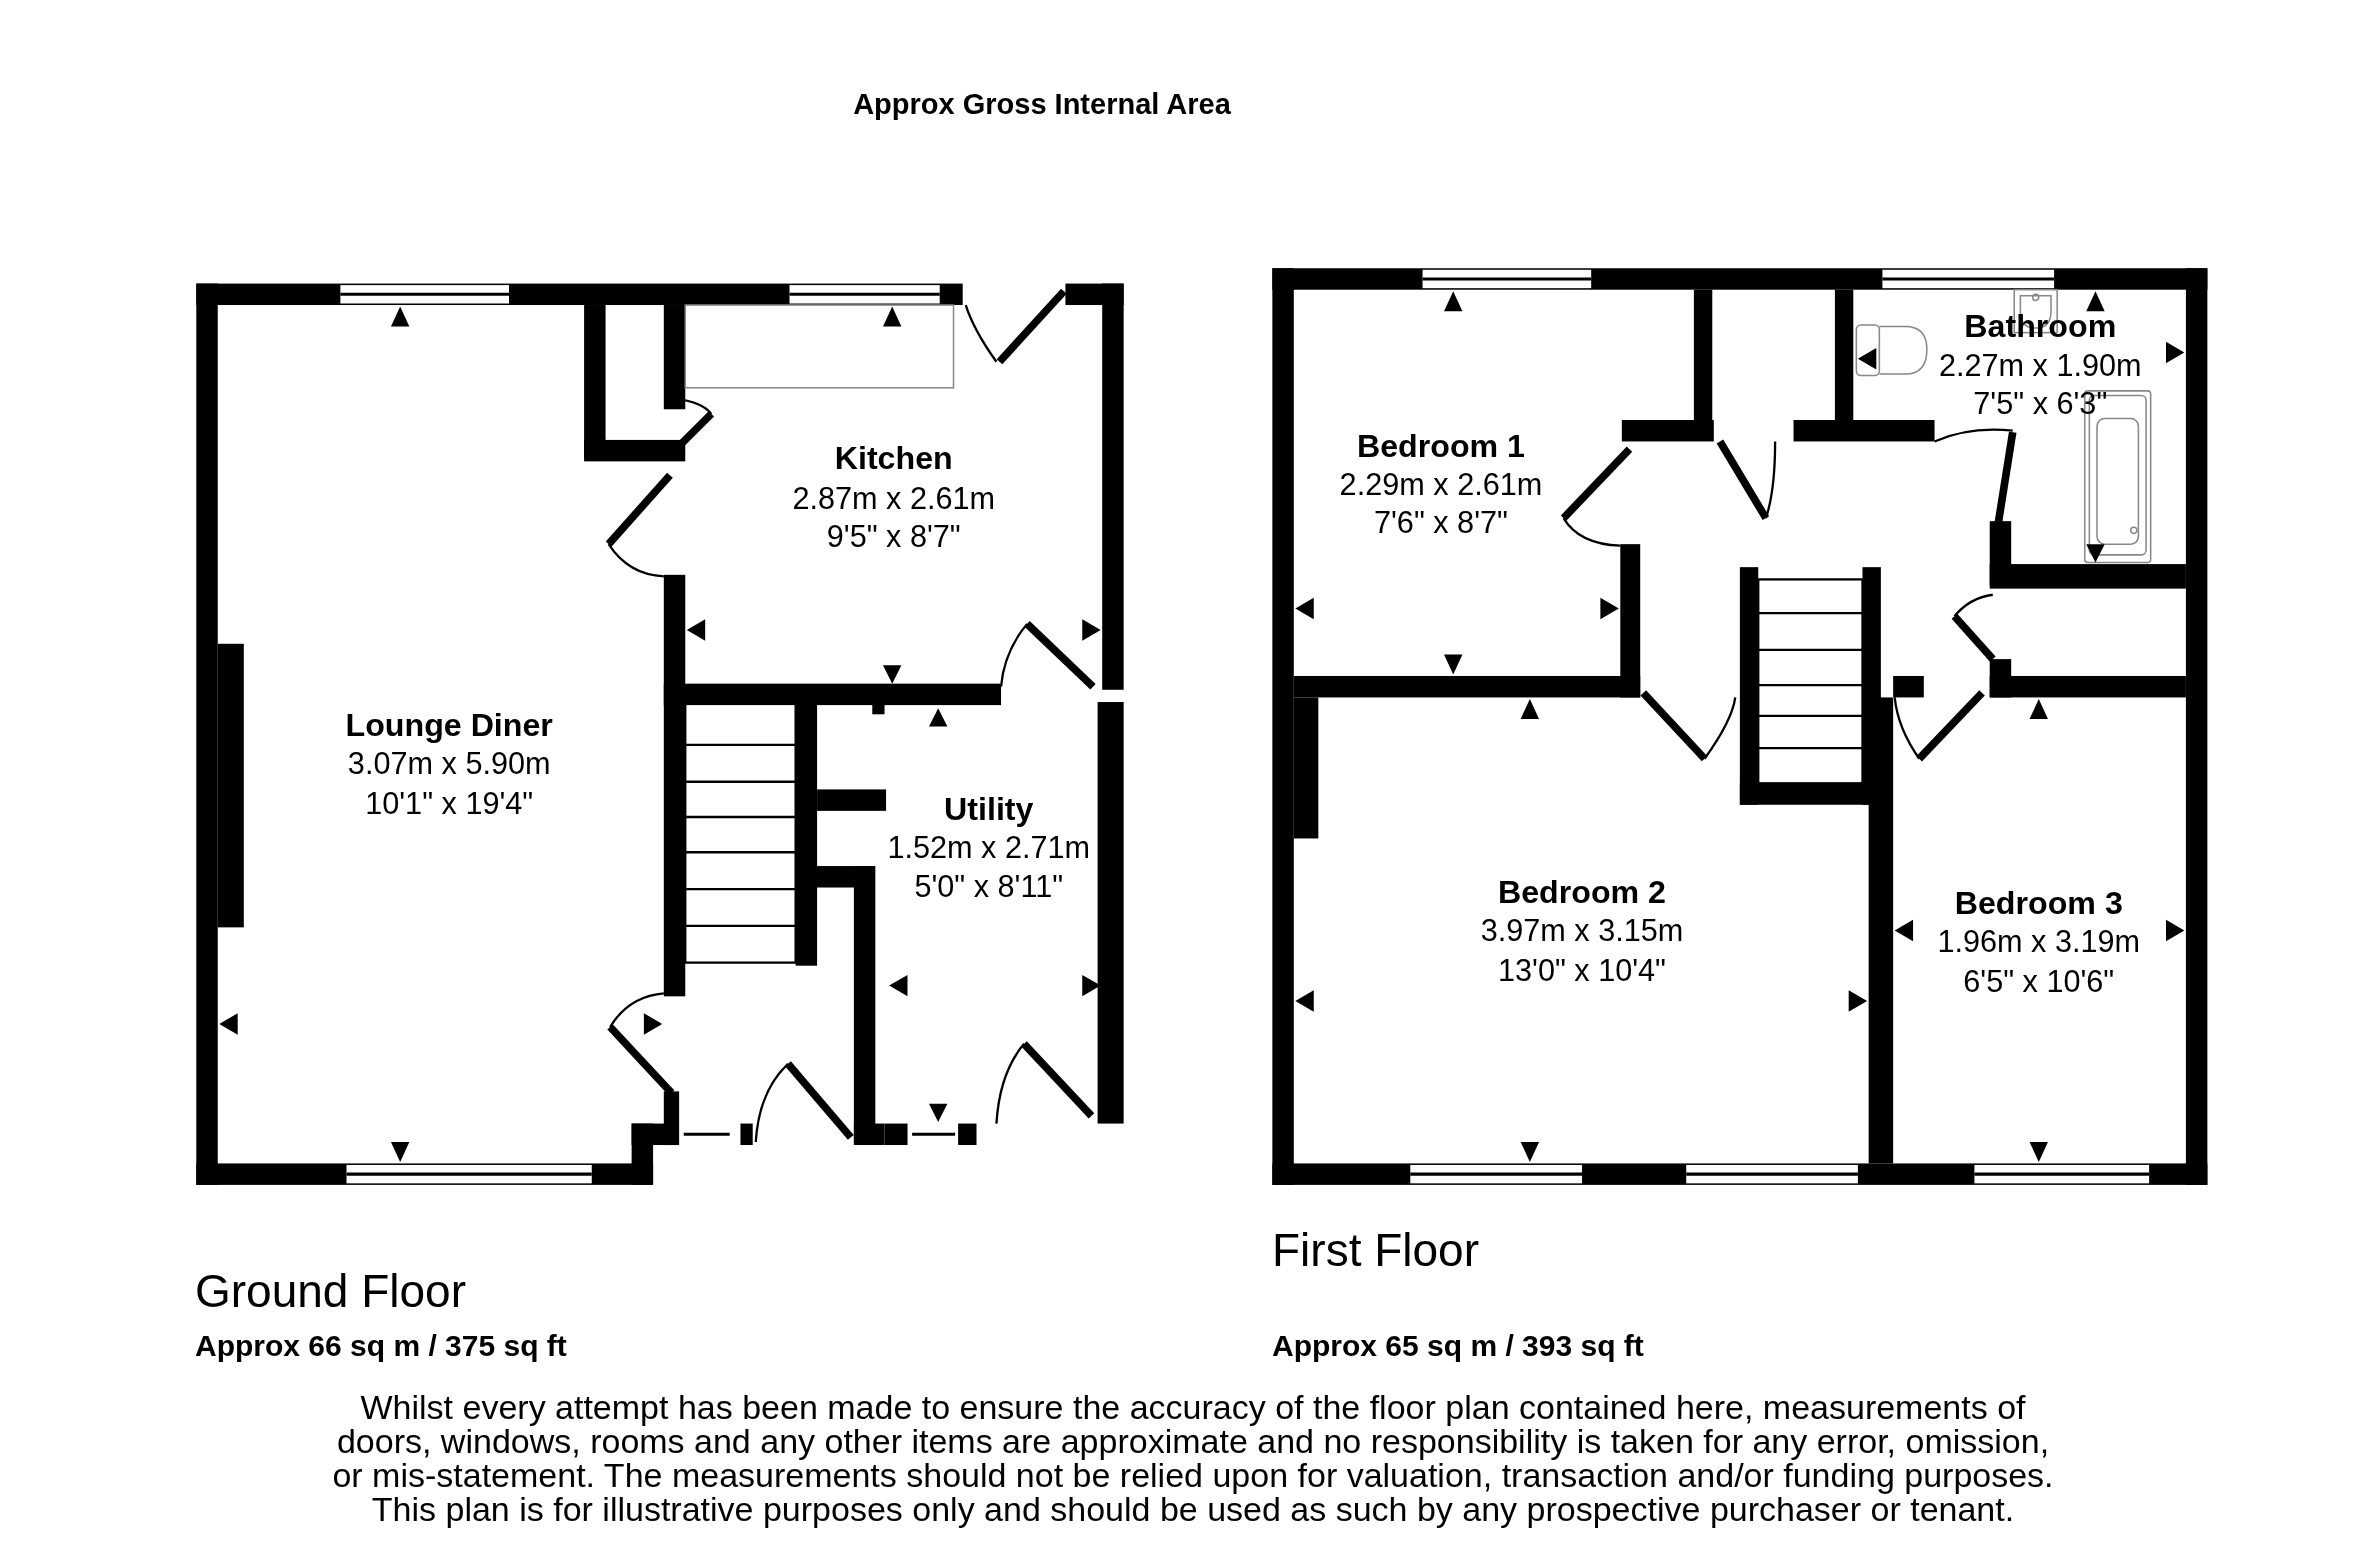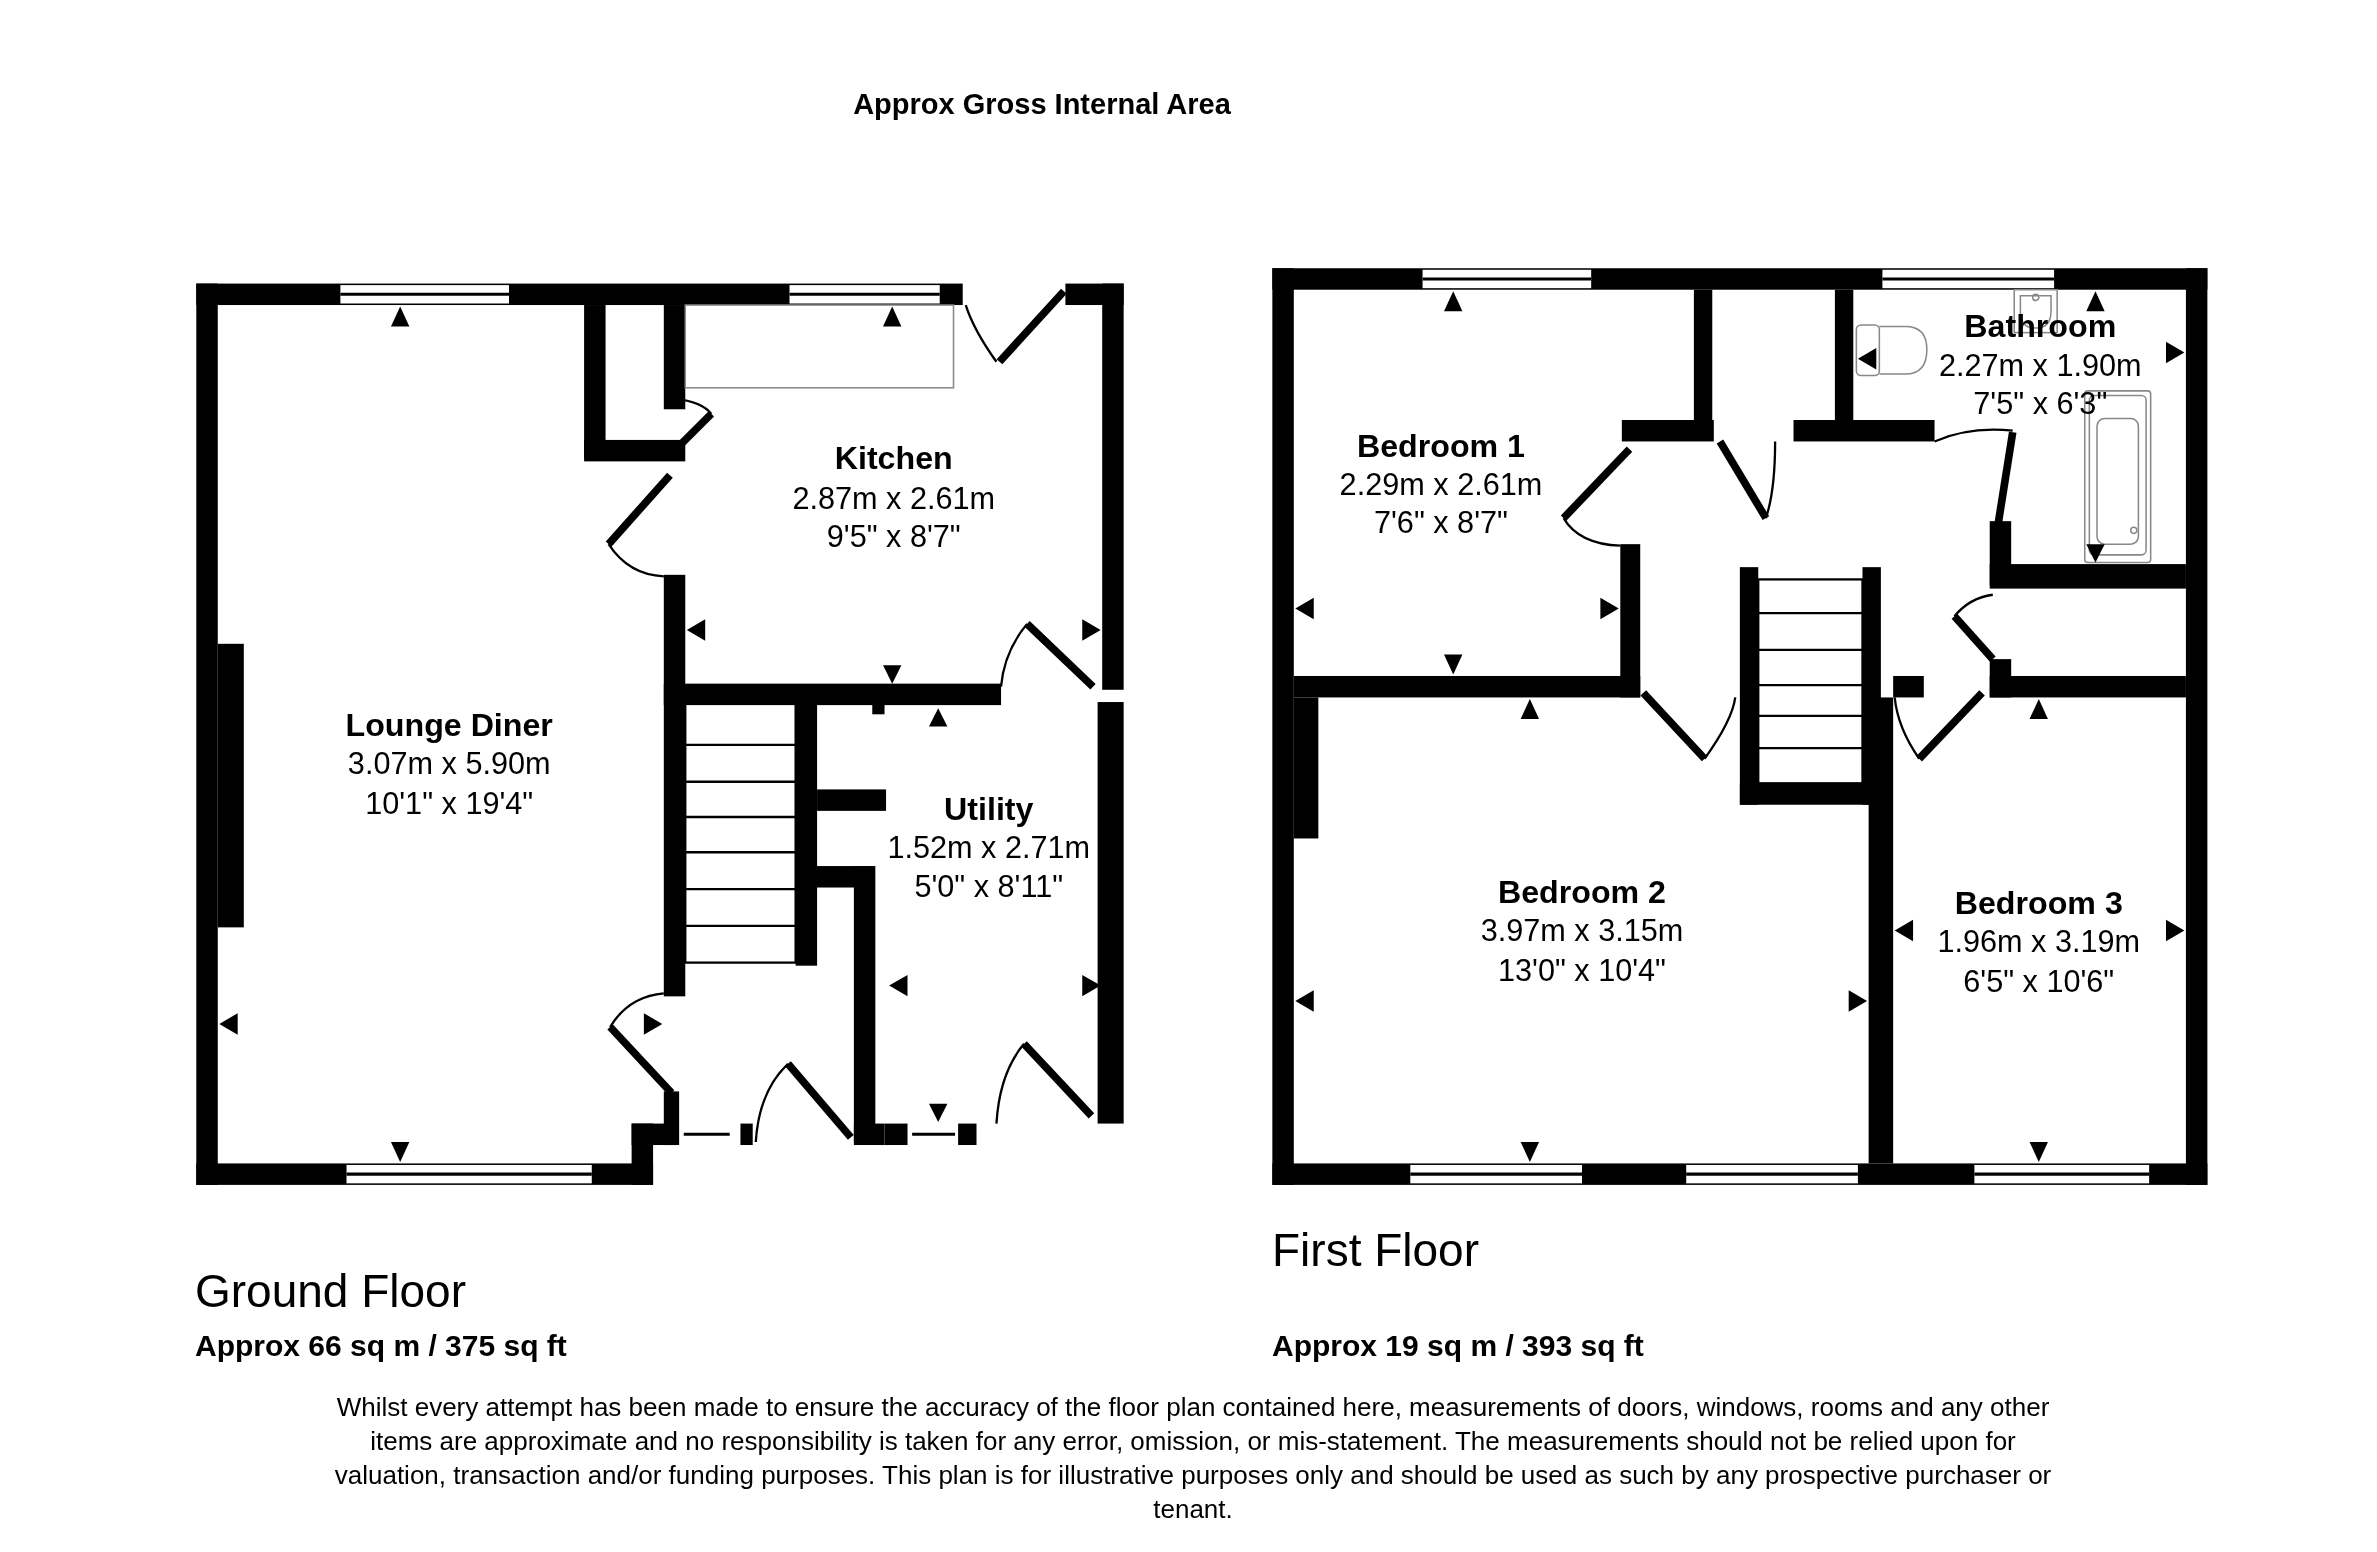"Approx 19 sq m /" div.floor-area { text: 19 -> 65 }
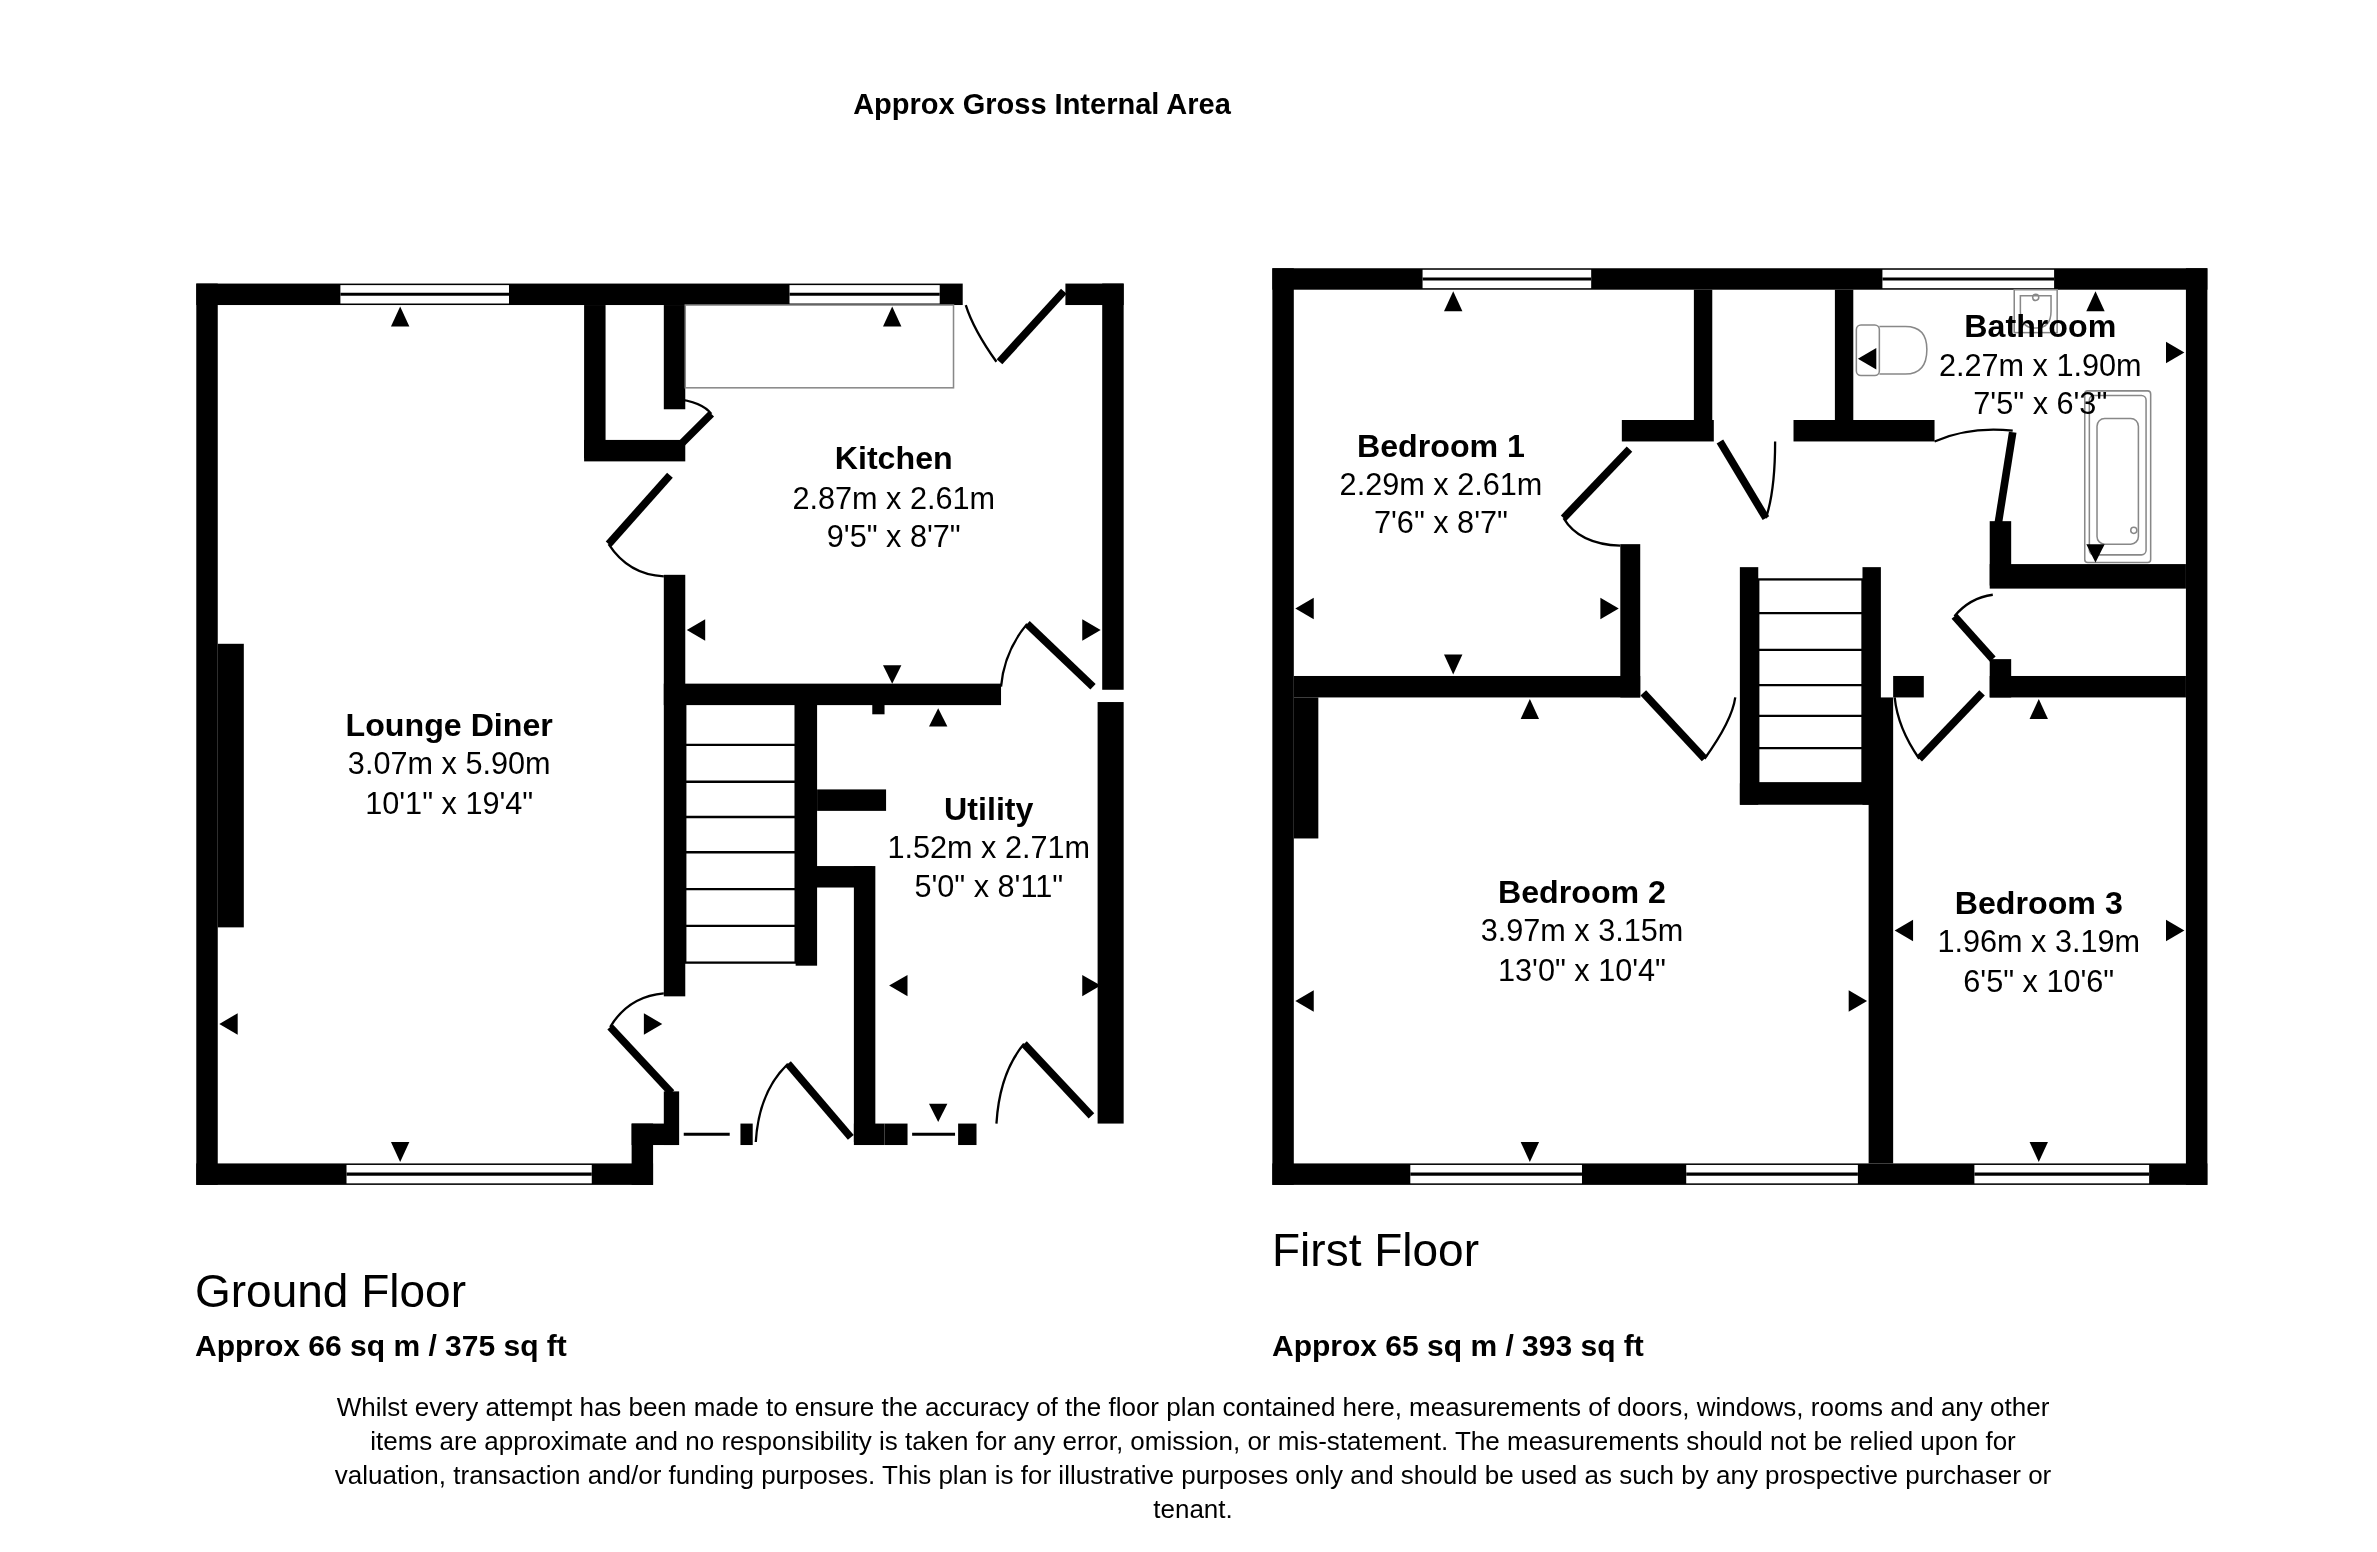"Whilst every attempt has been" .disclaimer { font-size: 26px -> 34px }
